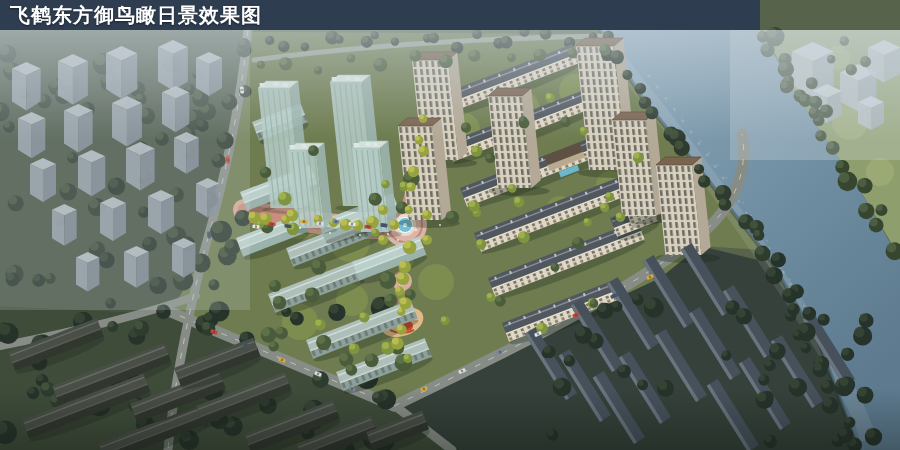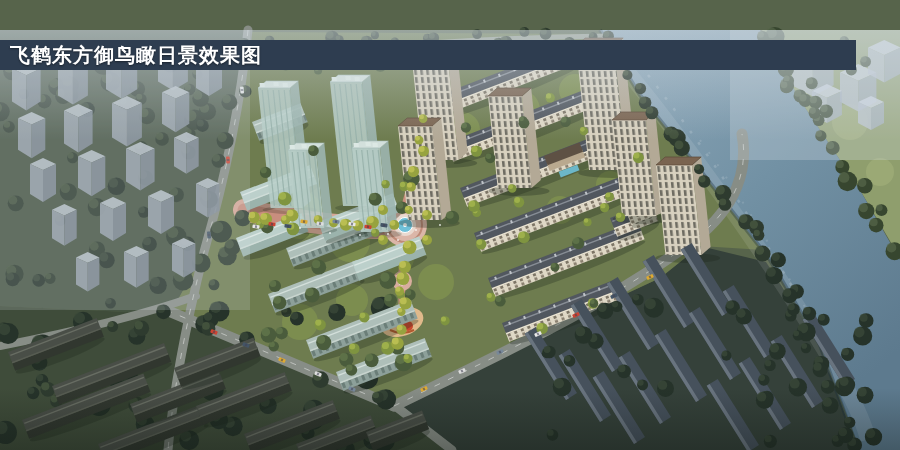"飞鹤东方御鸟瞰日景效果图" .title-bar { margin-top: 40px -> none; width: 856px -> 760px }
